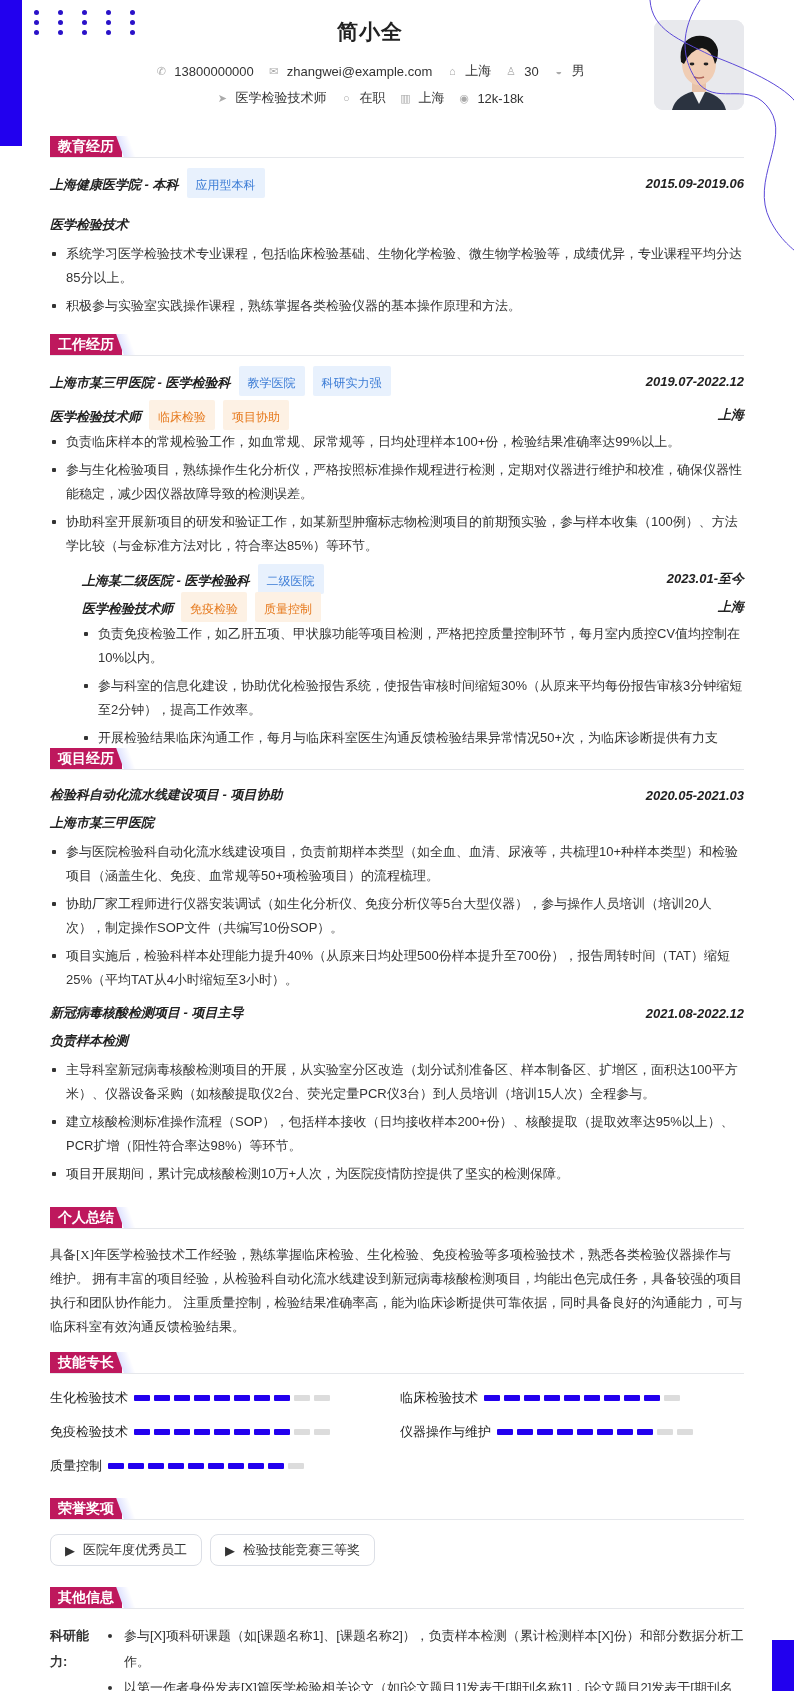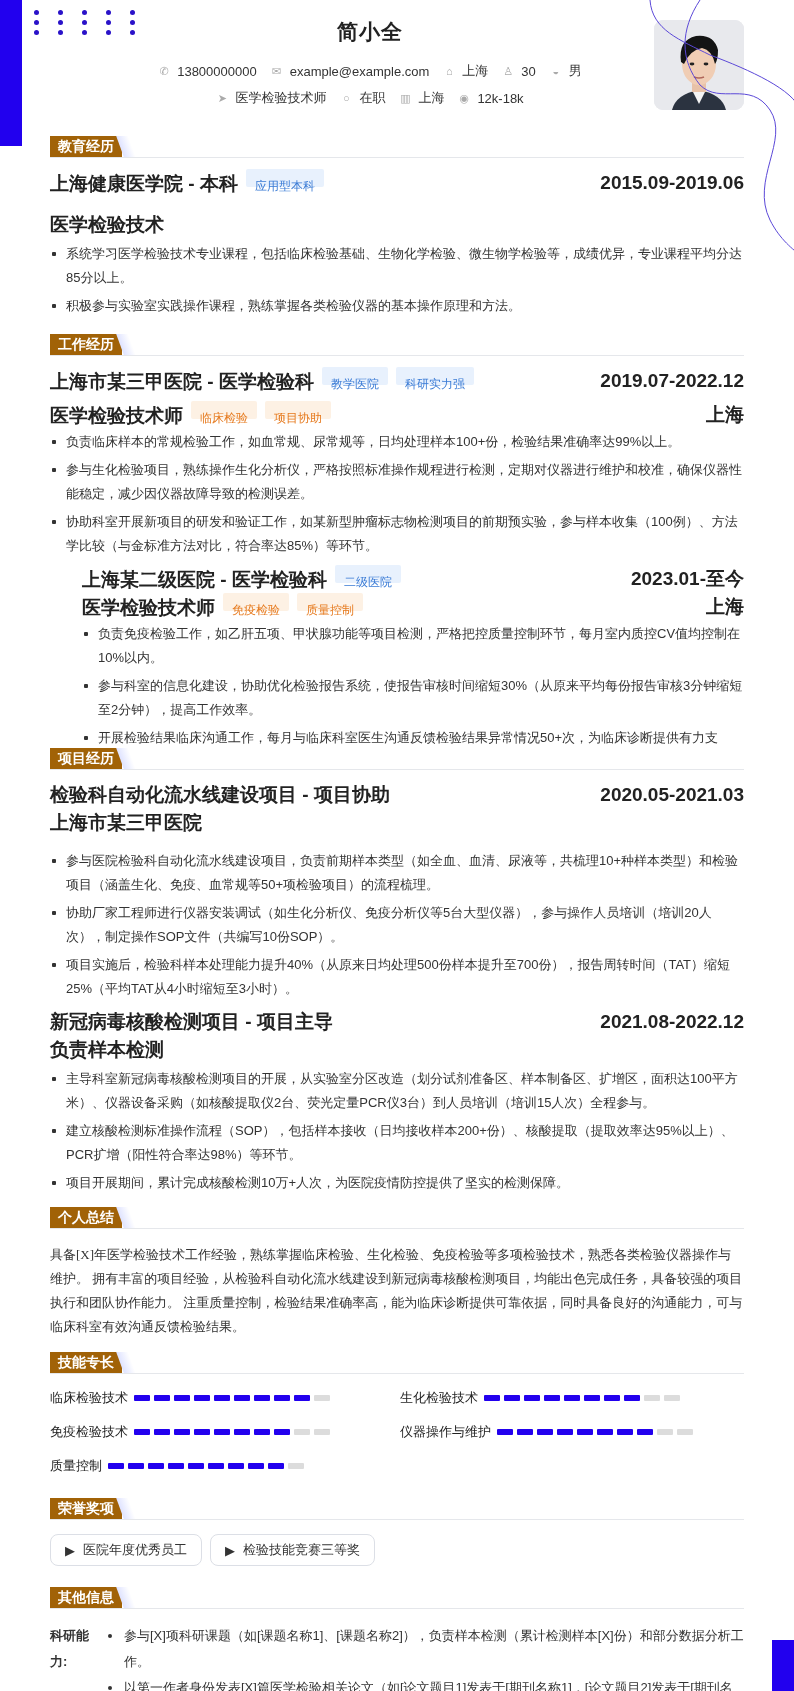"example@example.com" span { text: example@example.com -> zhangwei@example.com }
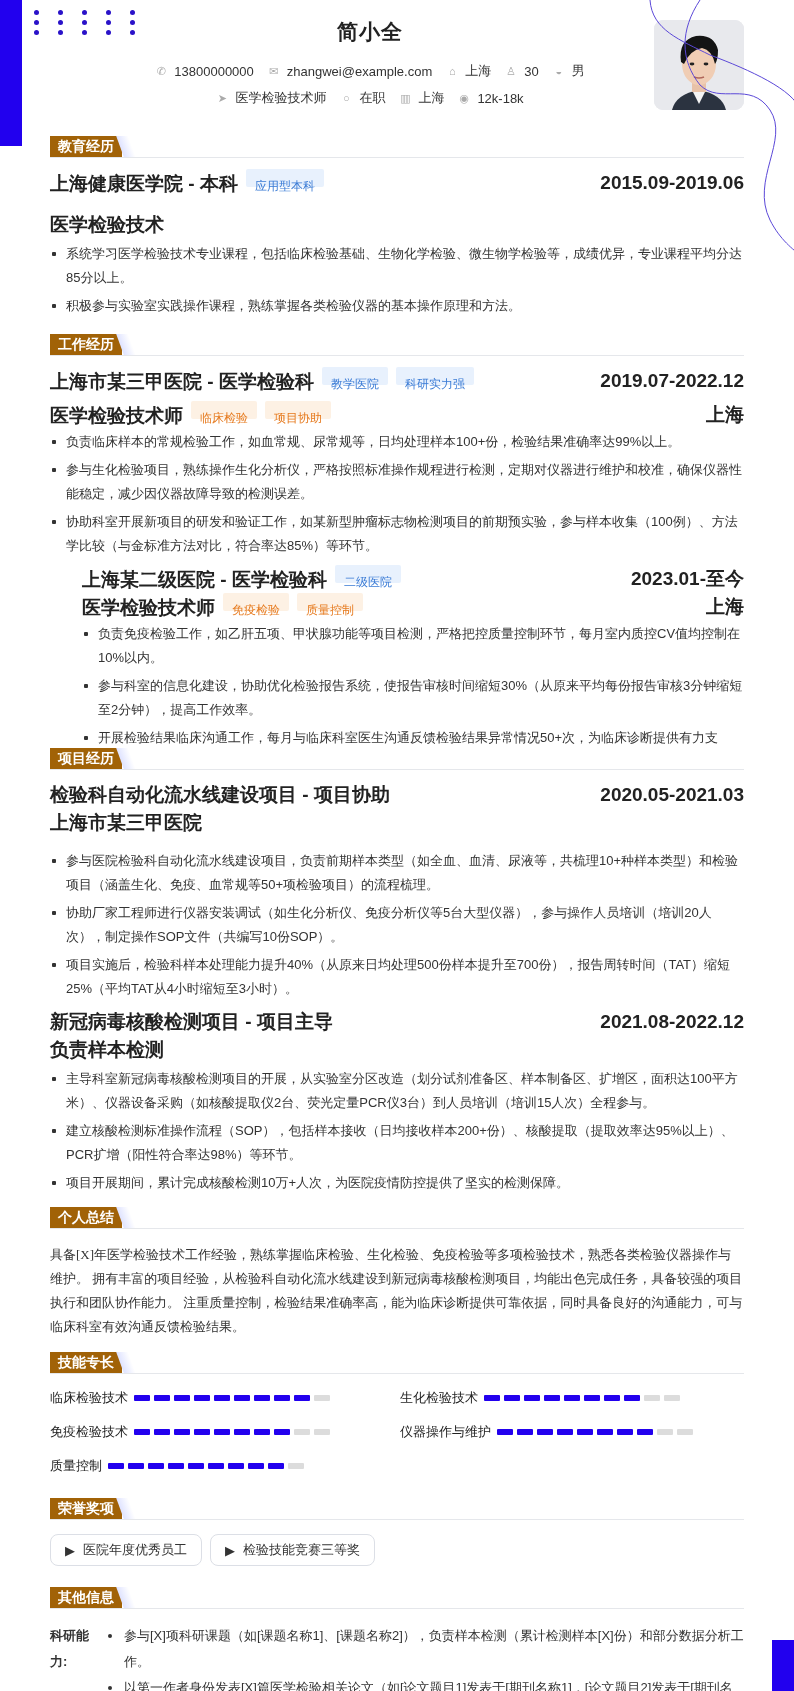"教育经历" .sec-title { background: #a16207 -> #be185d }
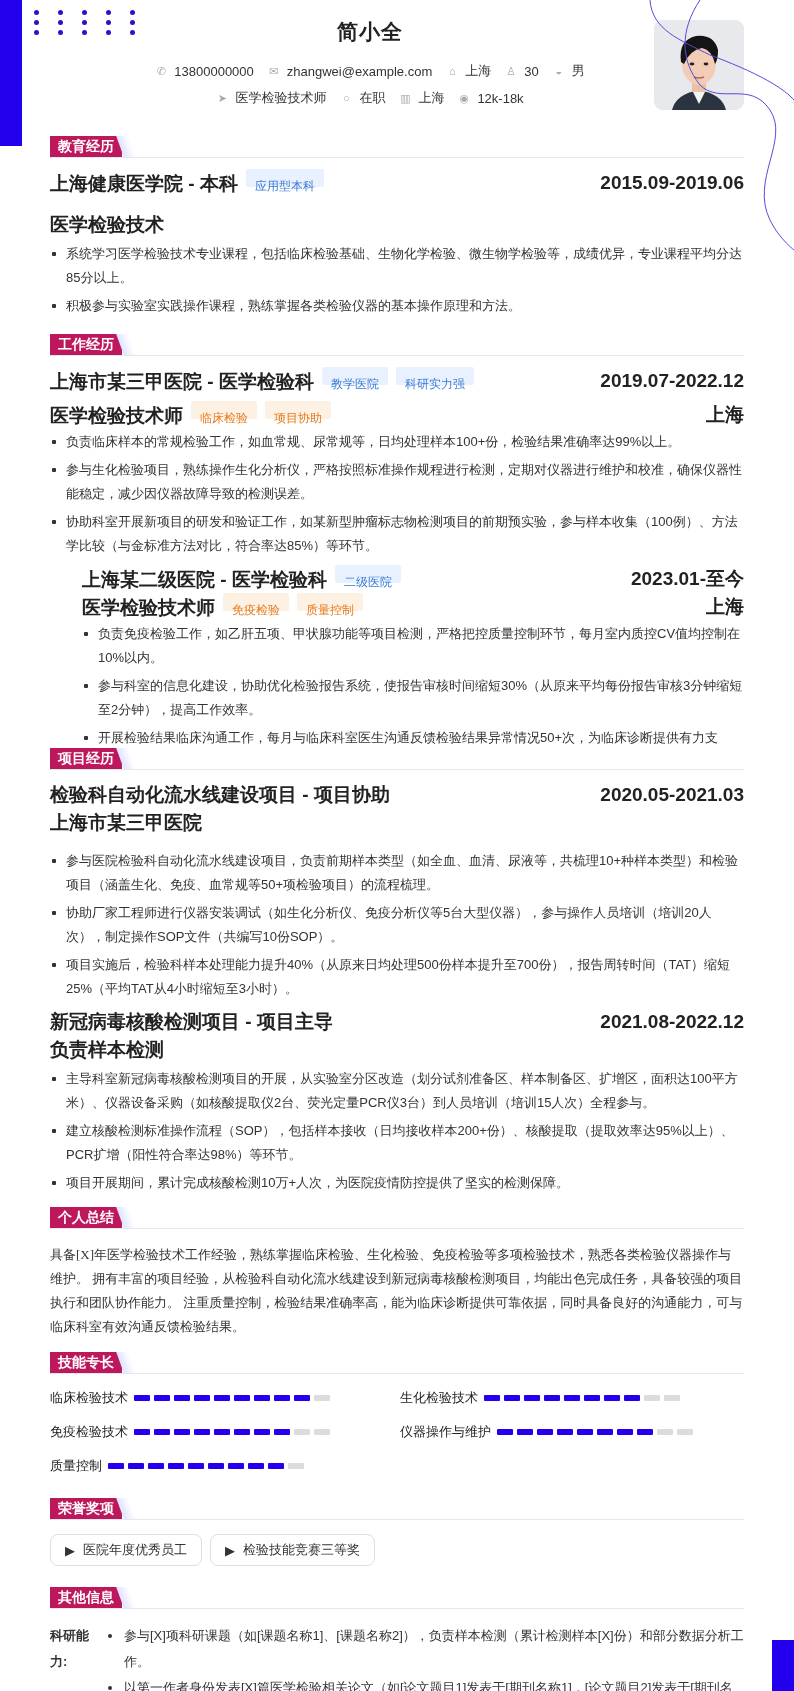"上海健康医学院 - 本科" .bold { font-size: 19px -> 13px; font-style: none -> italic }
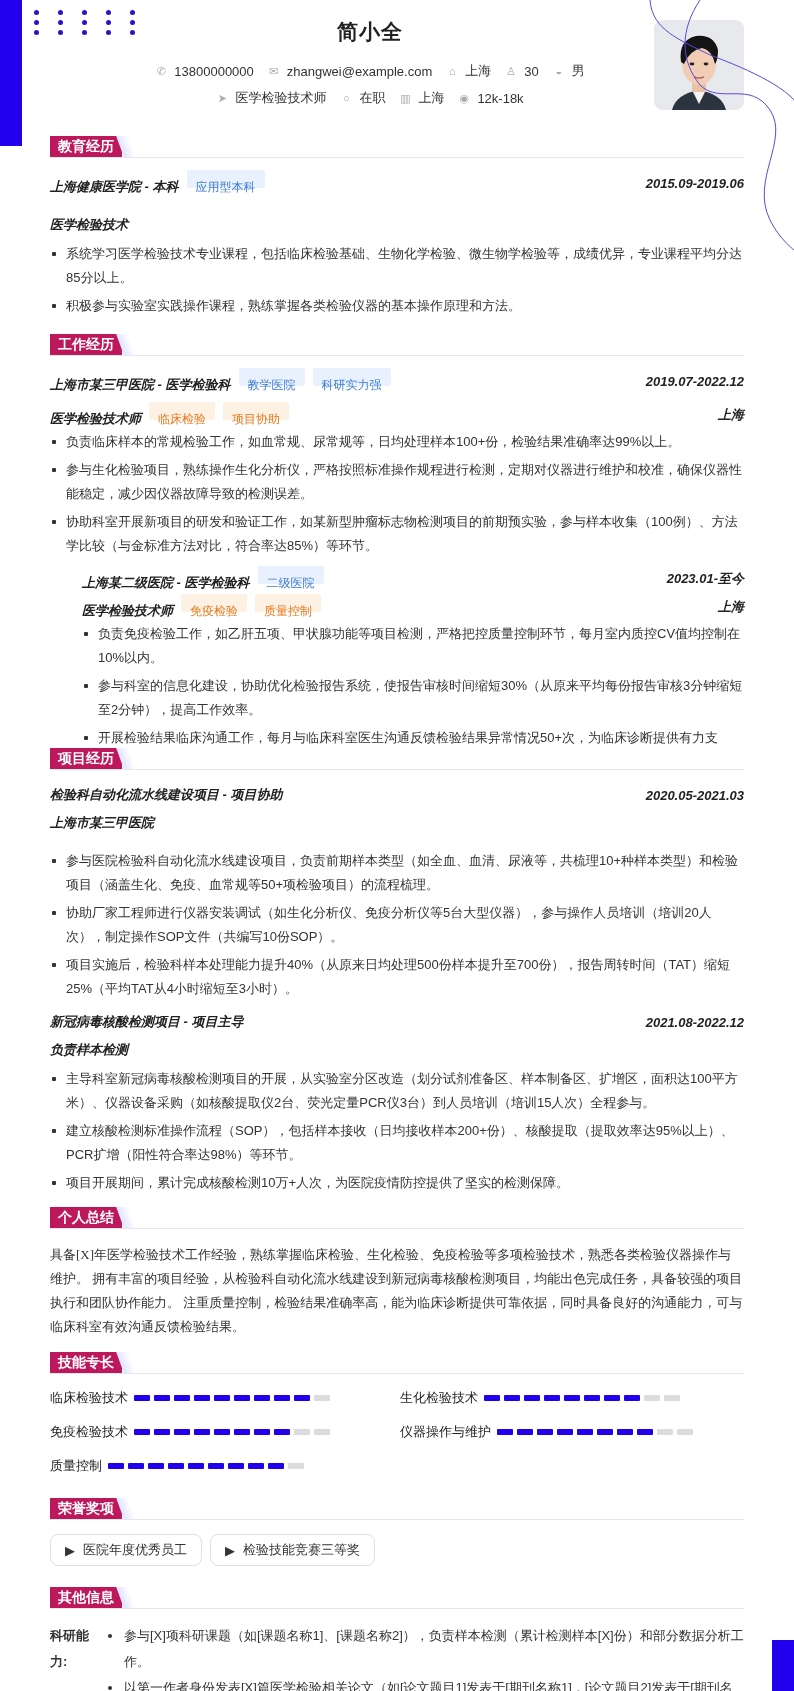"应用型本科" .tag { height: 18px -> 30px }
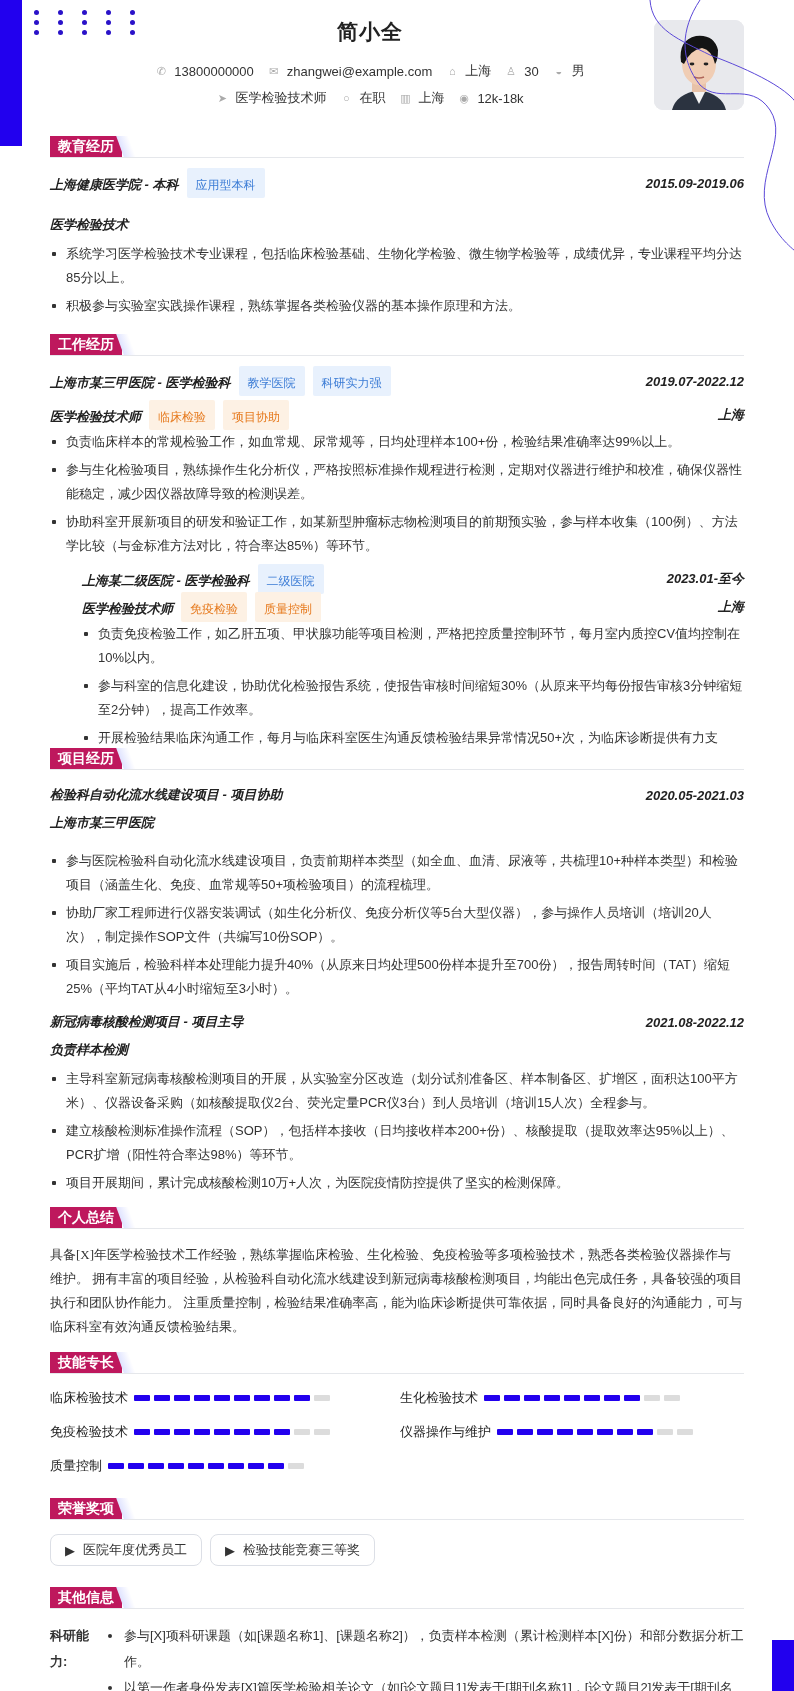"参与医院检验科自动化流水线建设项目，负责前期样本类型（如全血、血清、尿液等，共梳" ul.bullets { margin-top: 15px -> 6px }
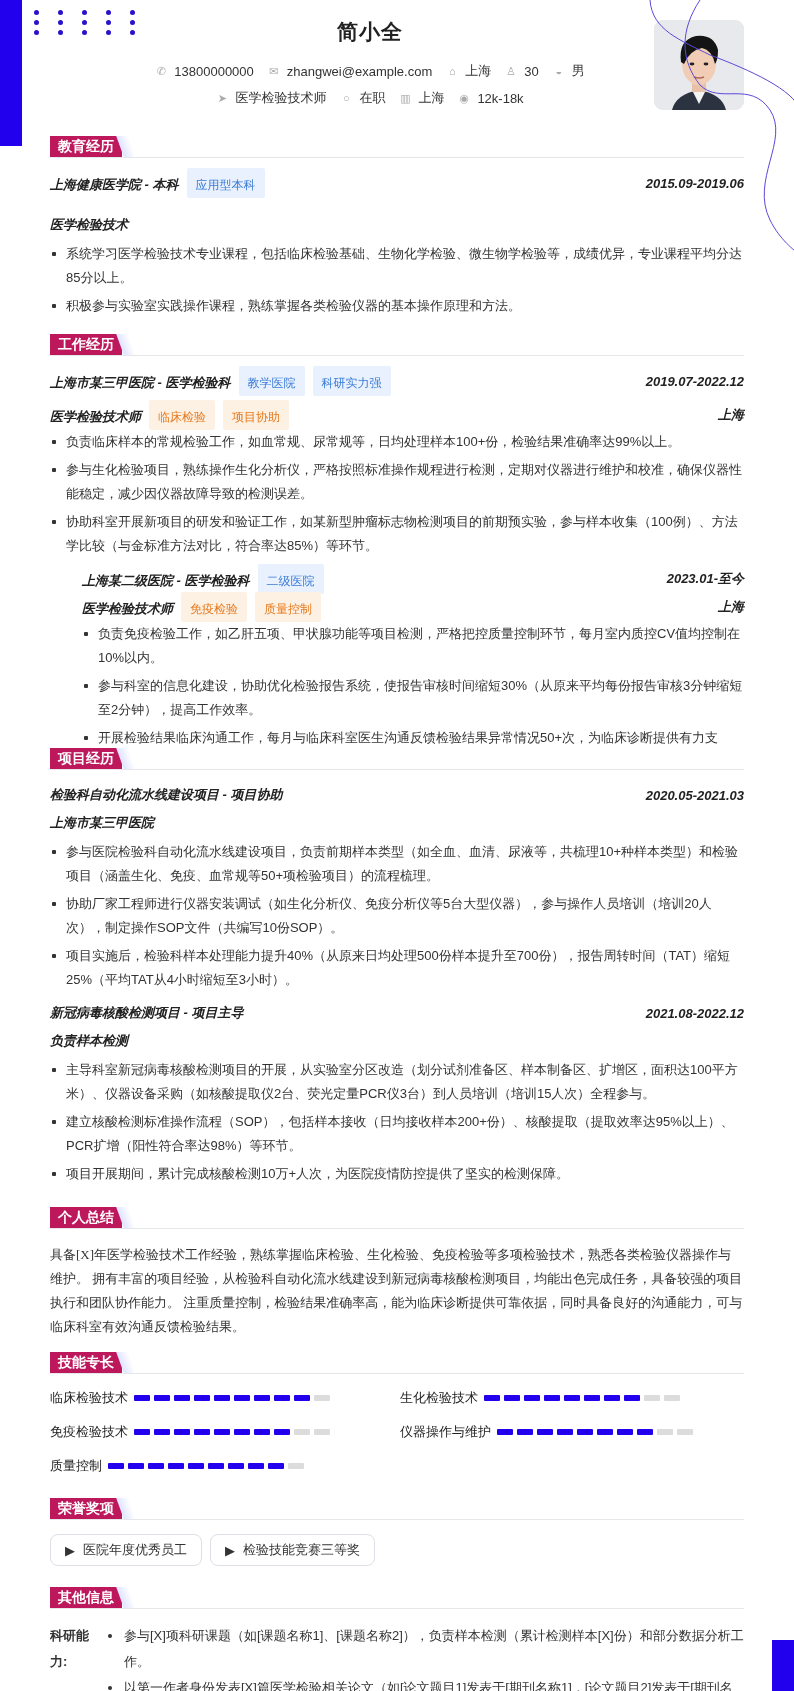"临床检验技术" div.skill { order: before "生化检验技术" -> after "生化检验技术" }
